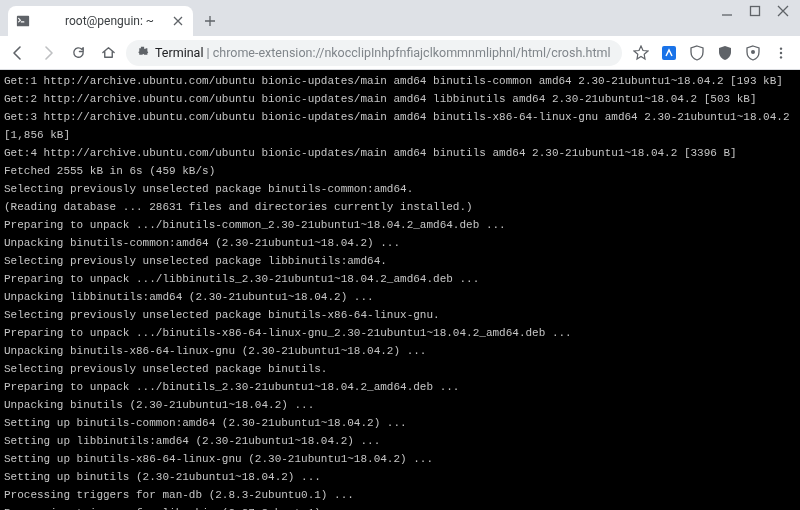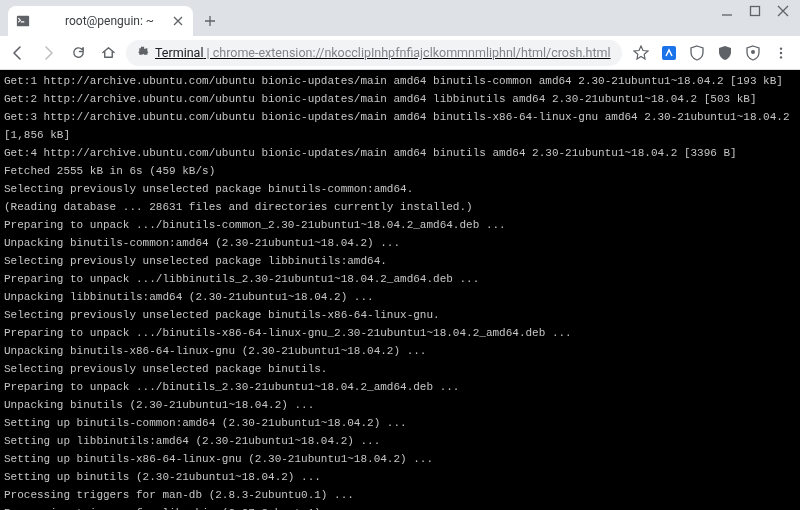"Terminal |" .toolbar { text-decoration: underline -> none }
